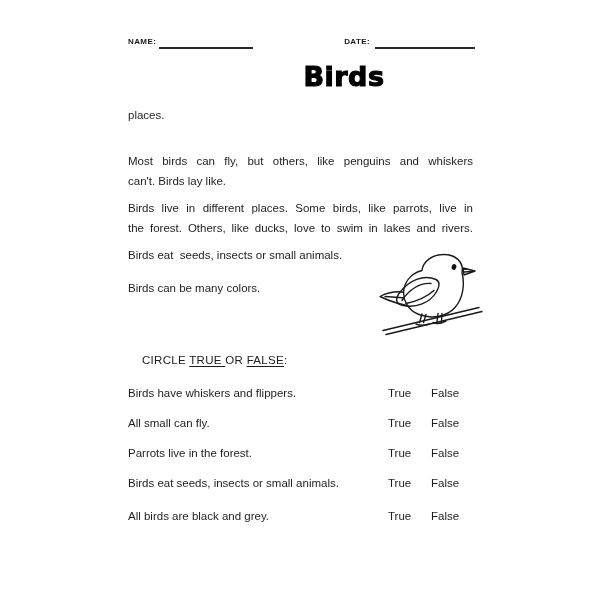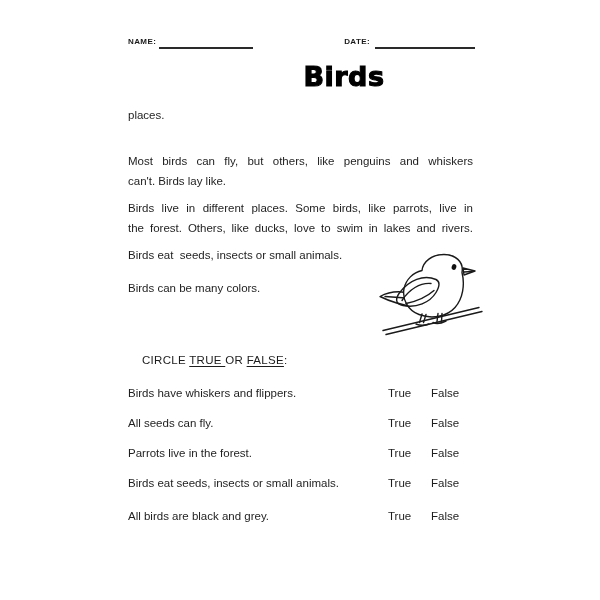"All seeds can fly." span.stmt { text: seeds -> small }
